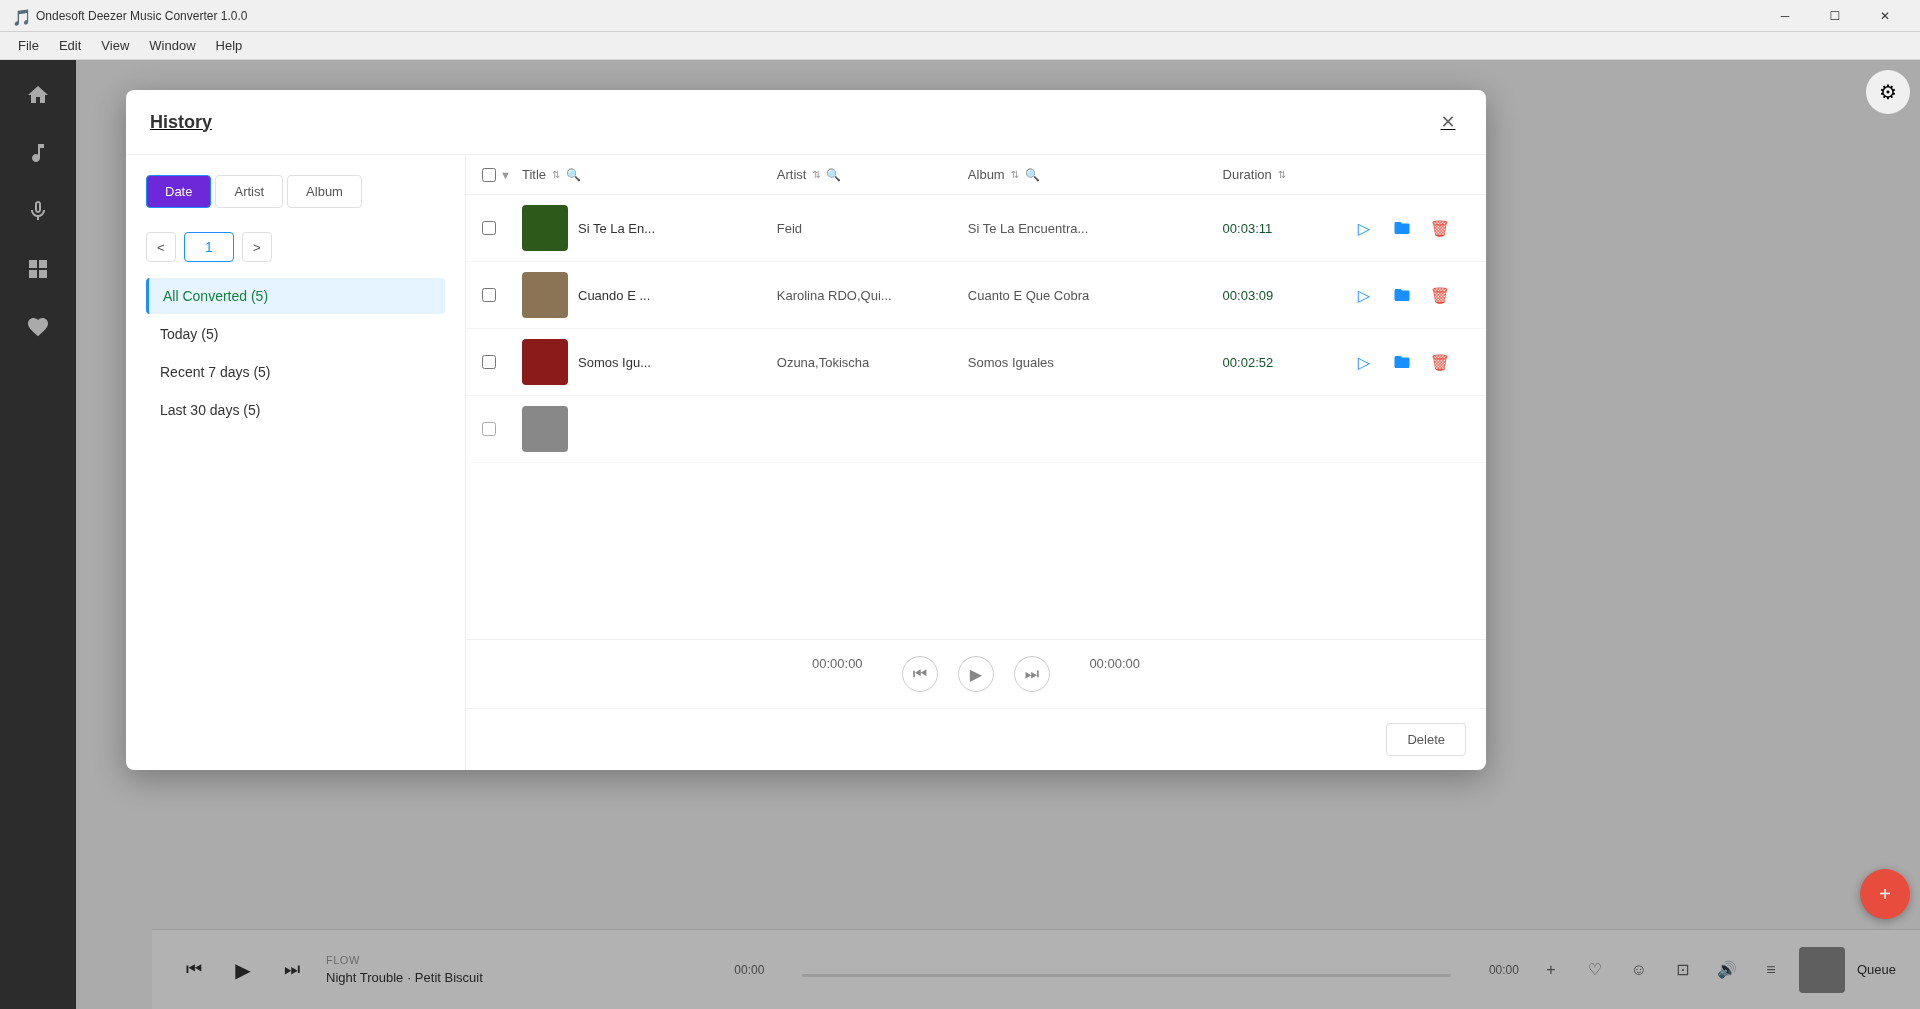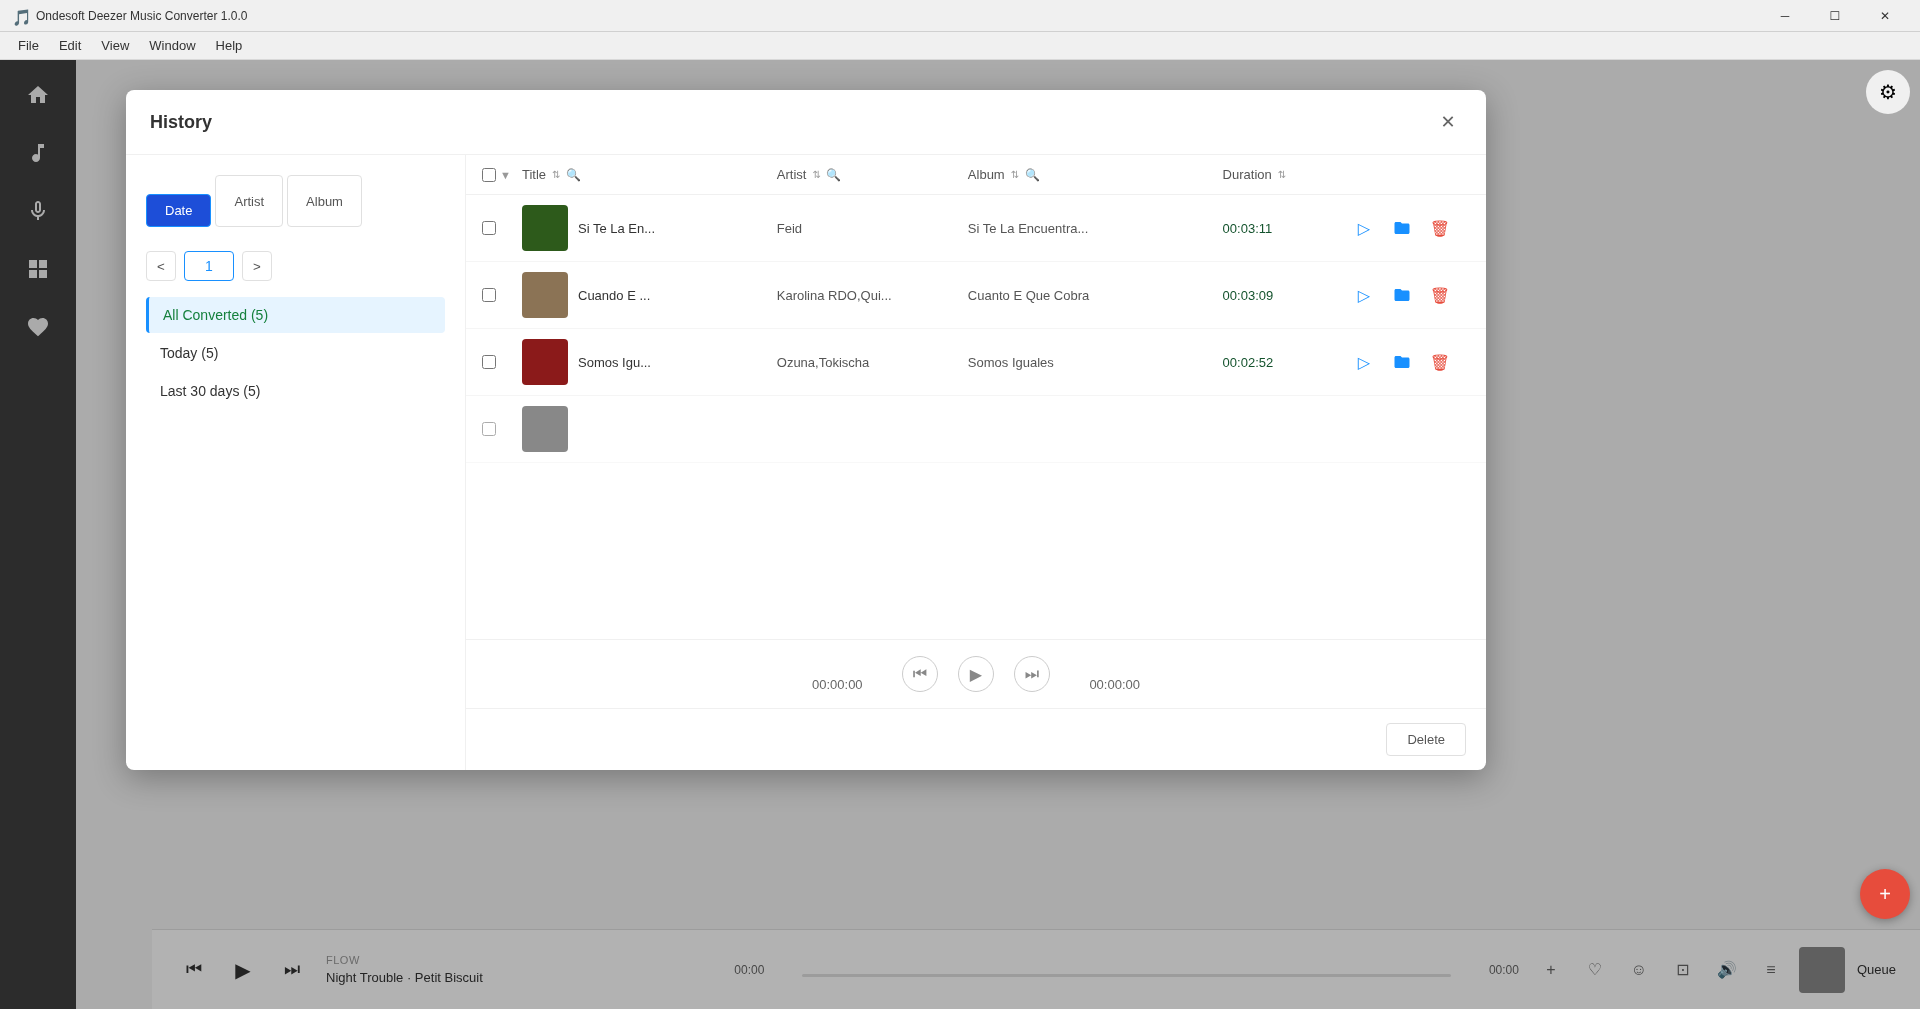"History" .modal-header { text-decoration: none -> underline }
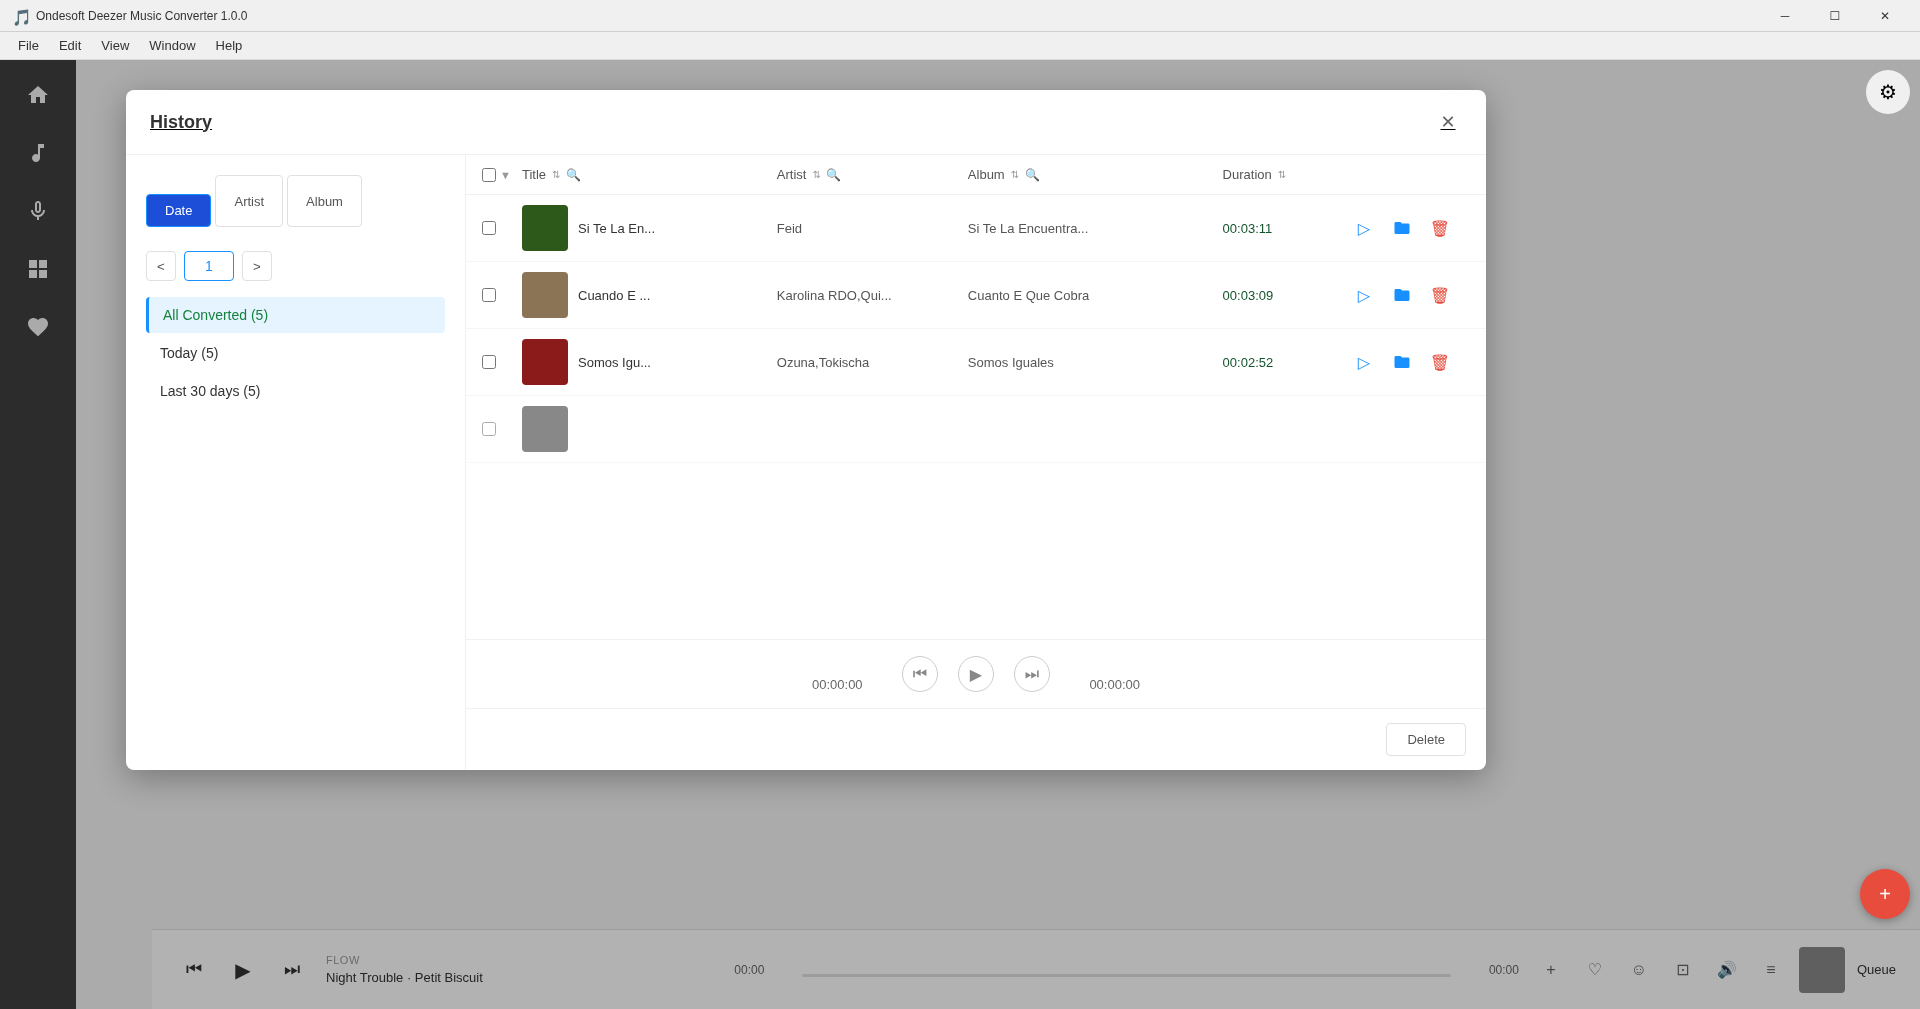"Date" .filter-tab.active { background: #1d4ed8 -> #6d28d9; margin-top: 19px -> none }
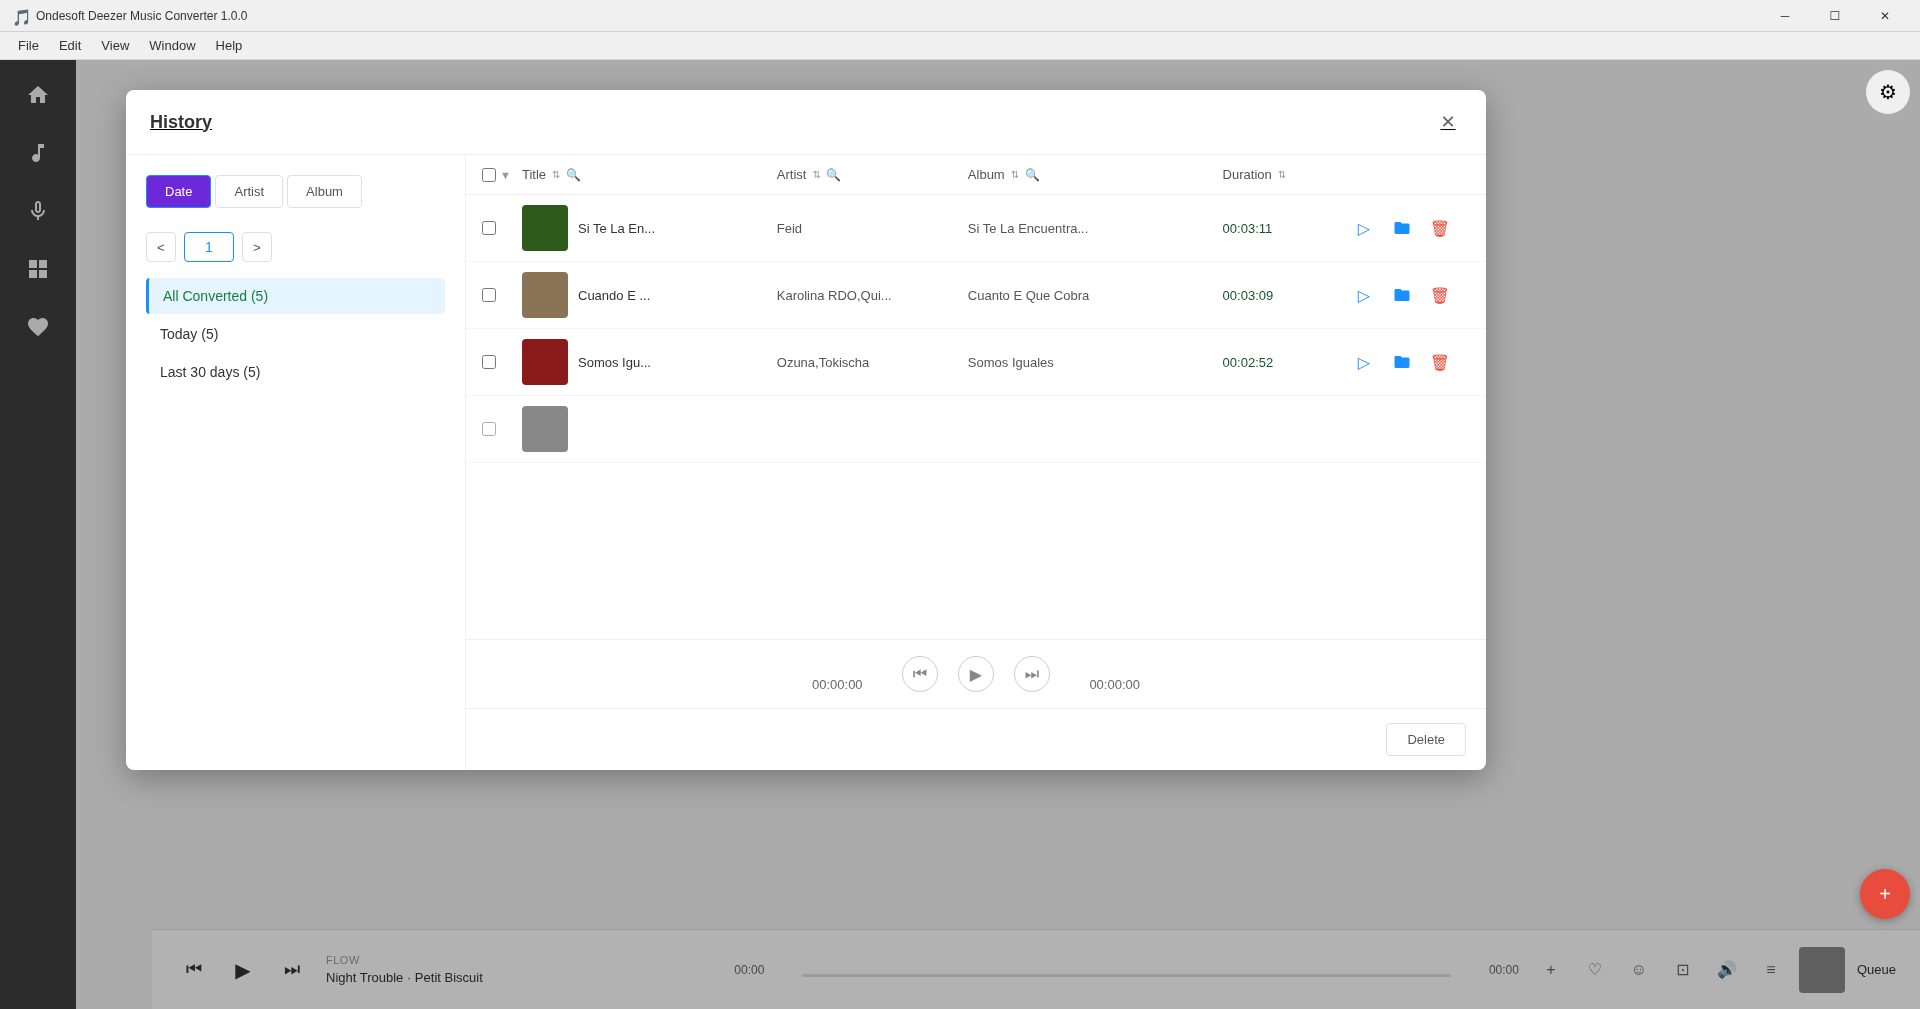"Recent 7 days (5)" div.filter-item { html: none -> <div> <span>Recent 7 days (5)</span> </div> }
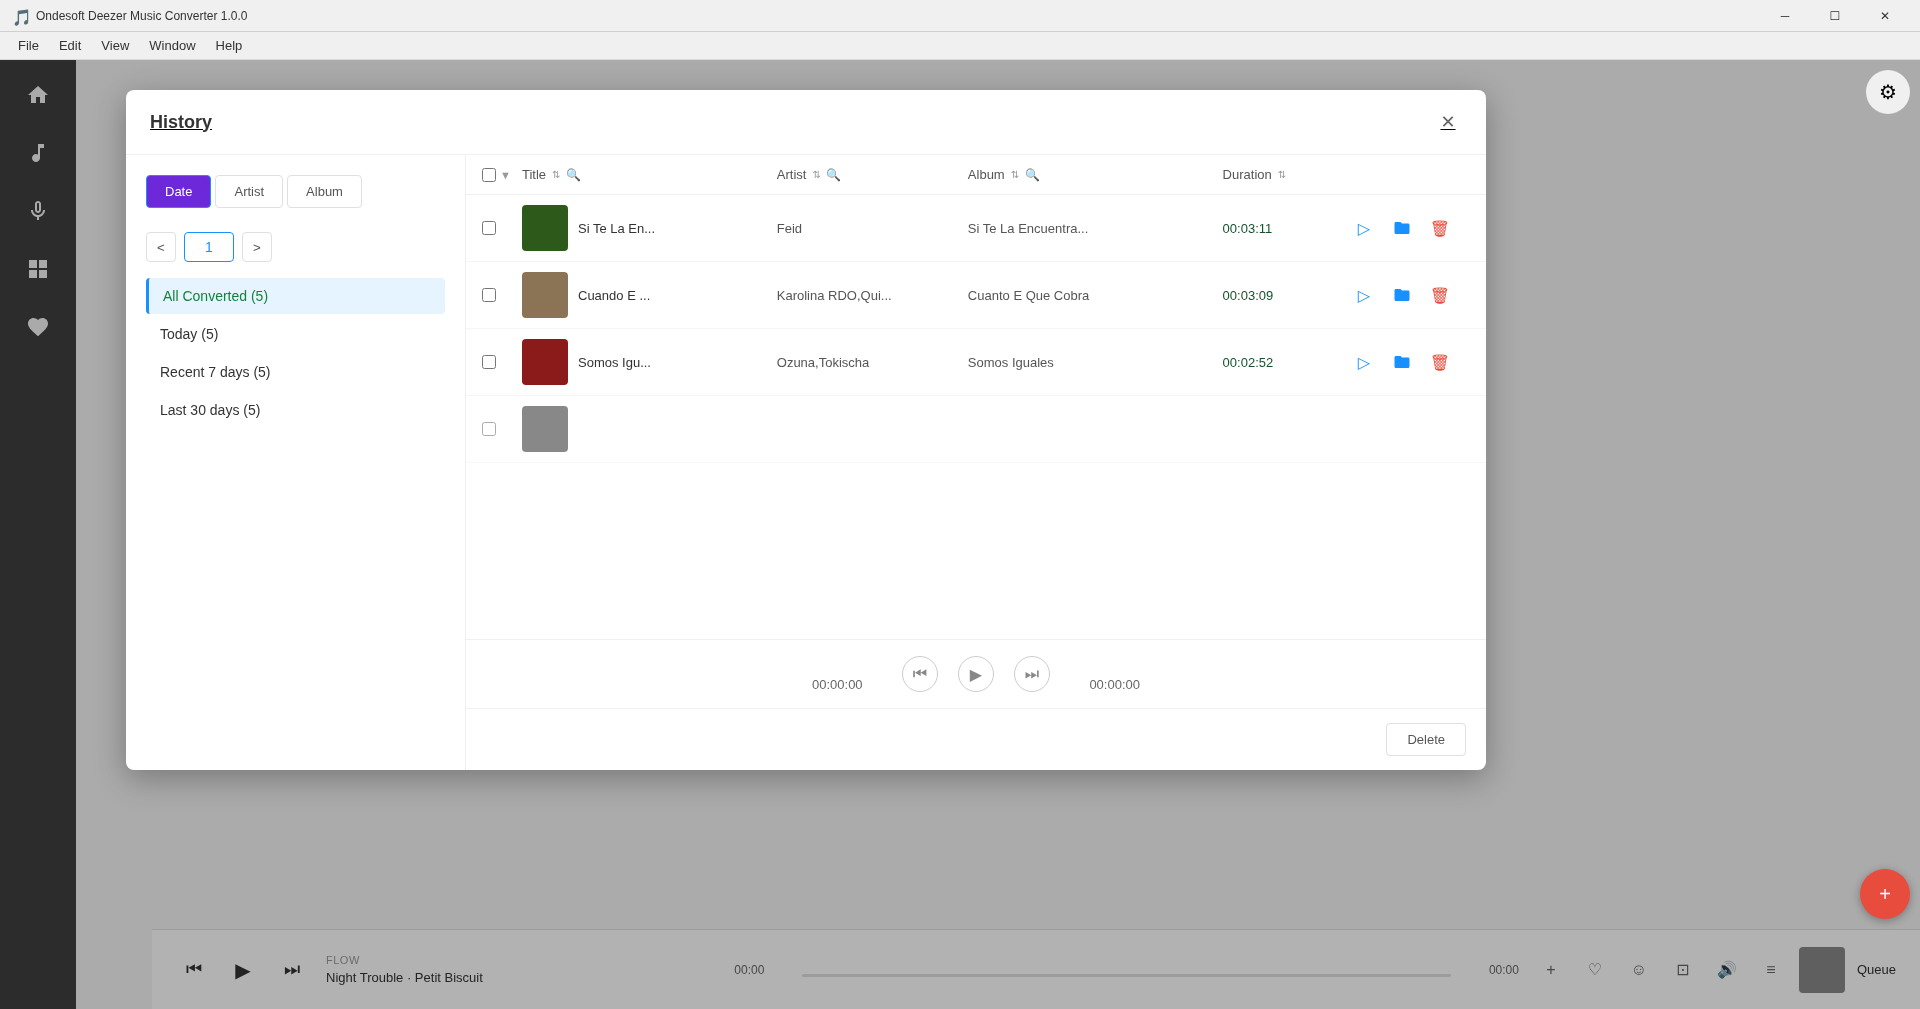"00:00:00" .modal-player { align-items: flex-end -> flex-start }
